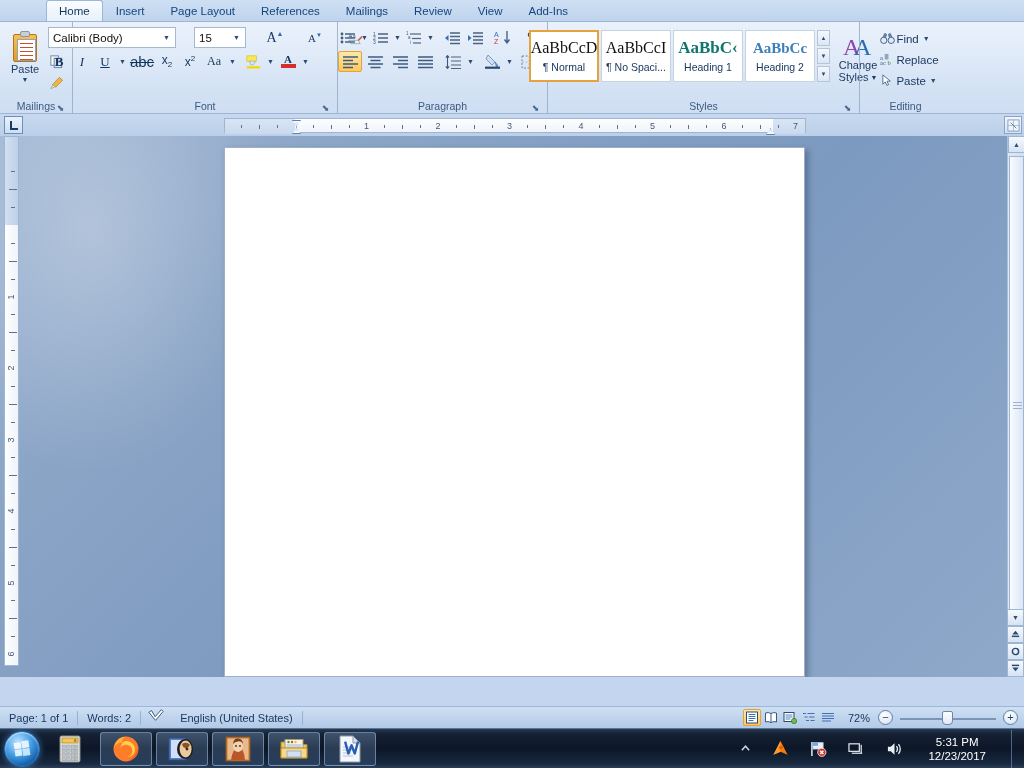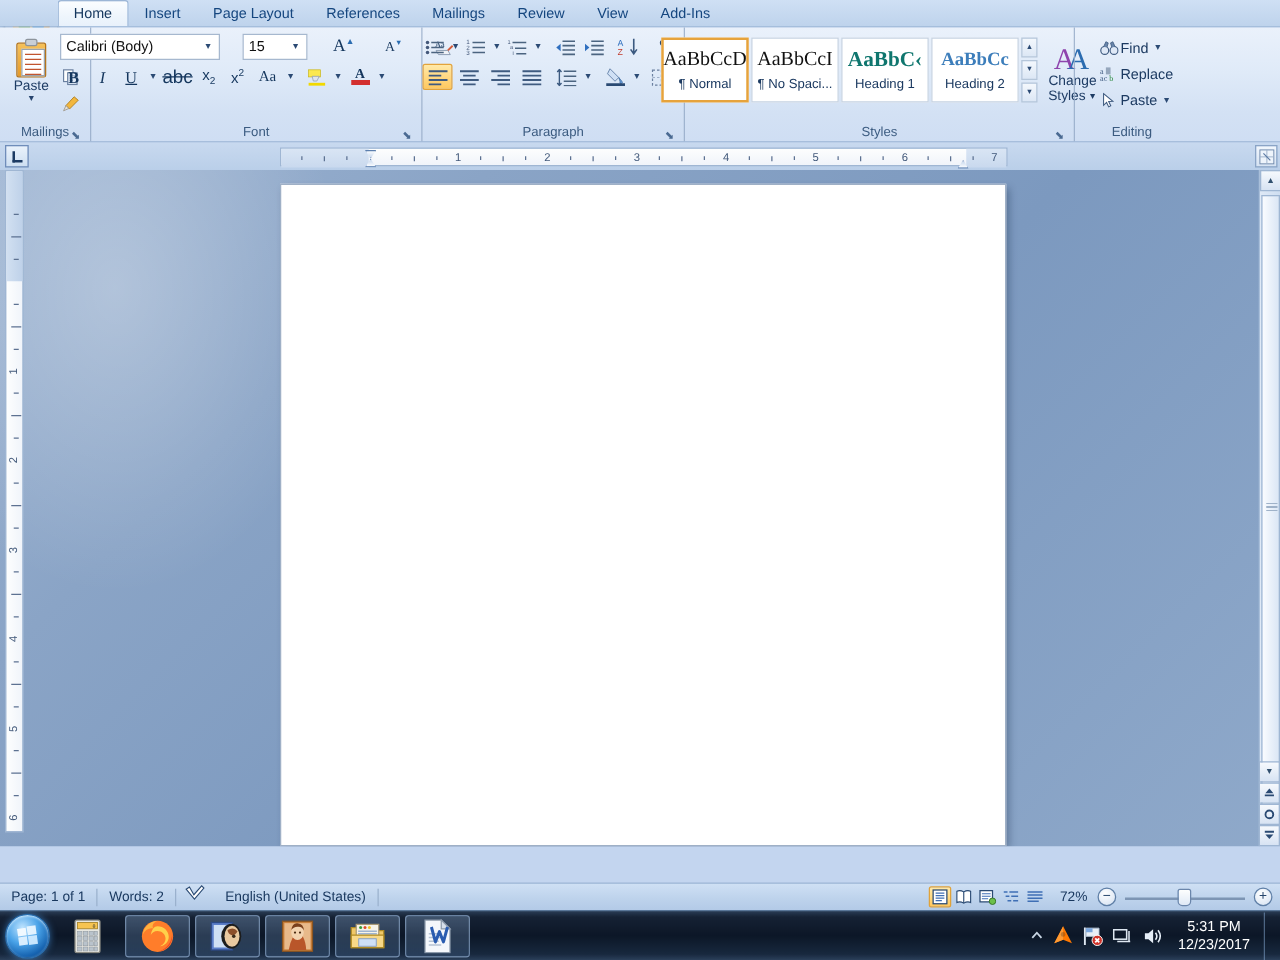"5:31 PM" .tray { gap: 7px -> 21px }
